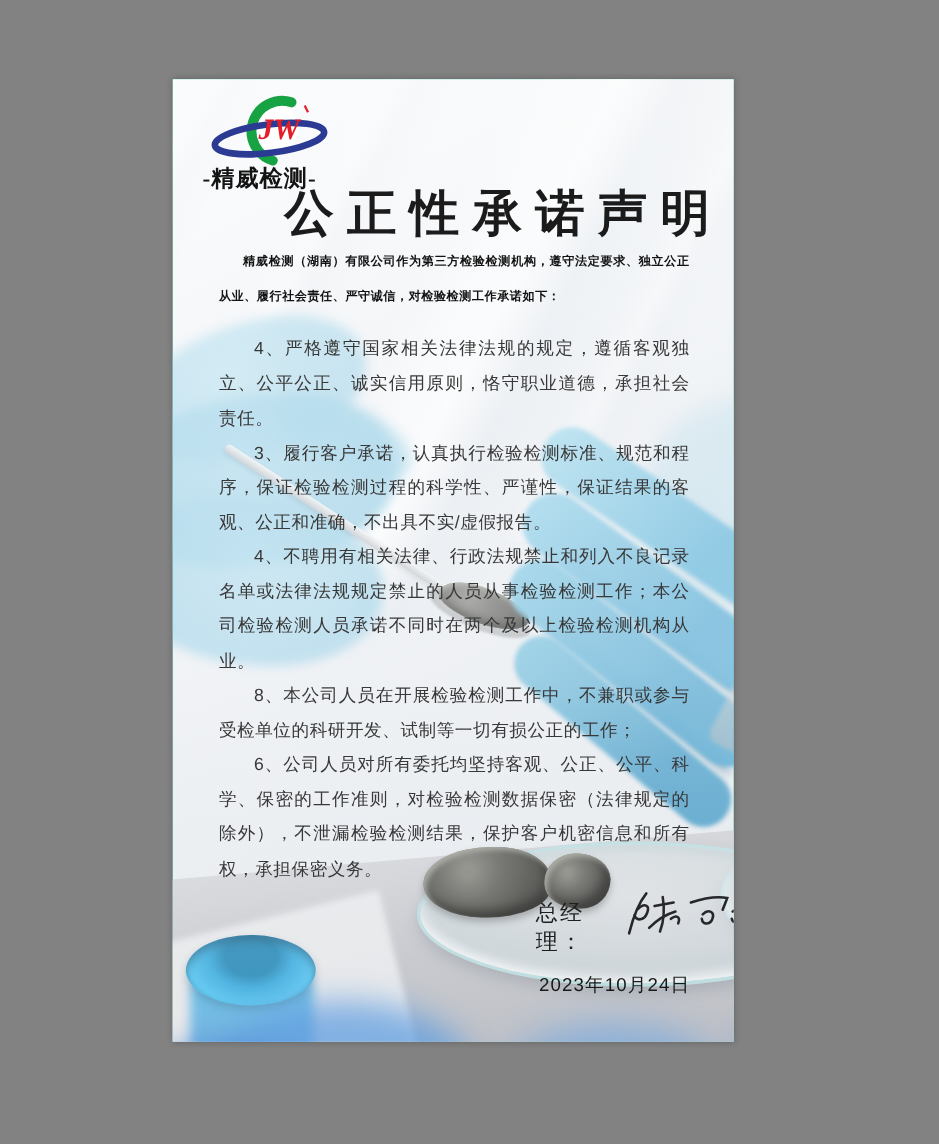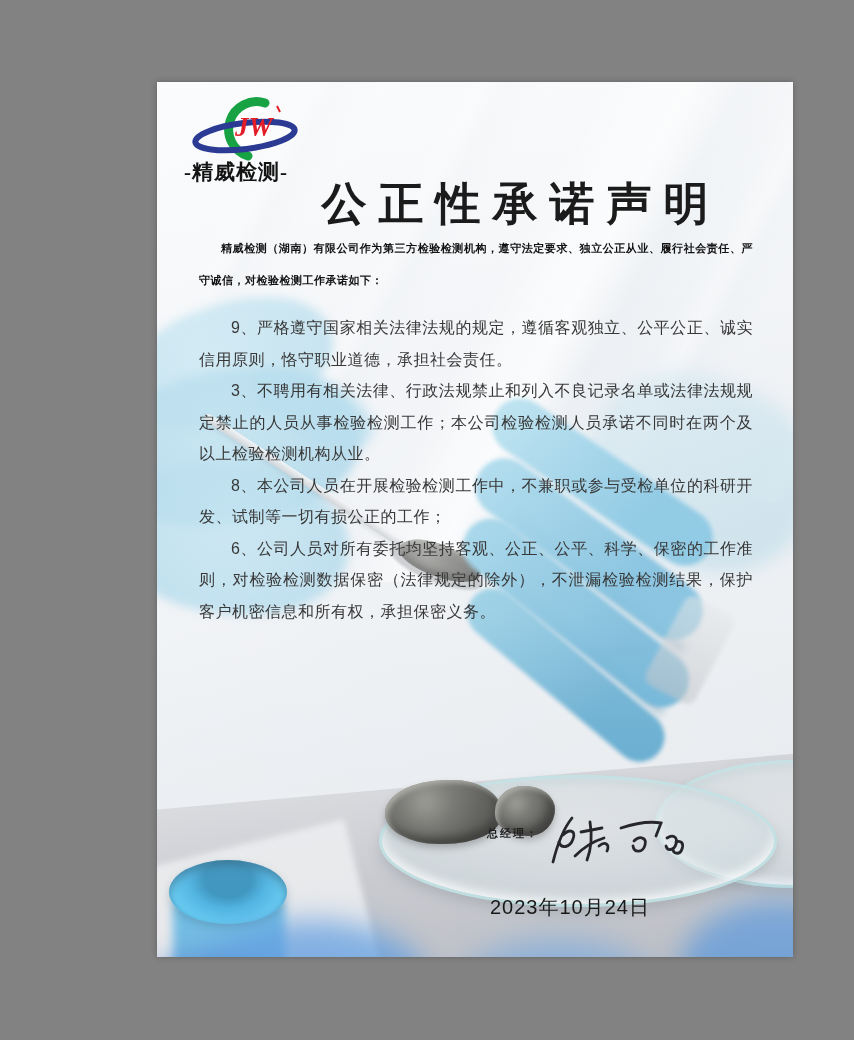"JW" .page { top: 82px -> 72px; width: 636px -> 510px }
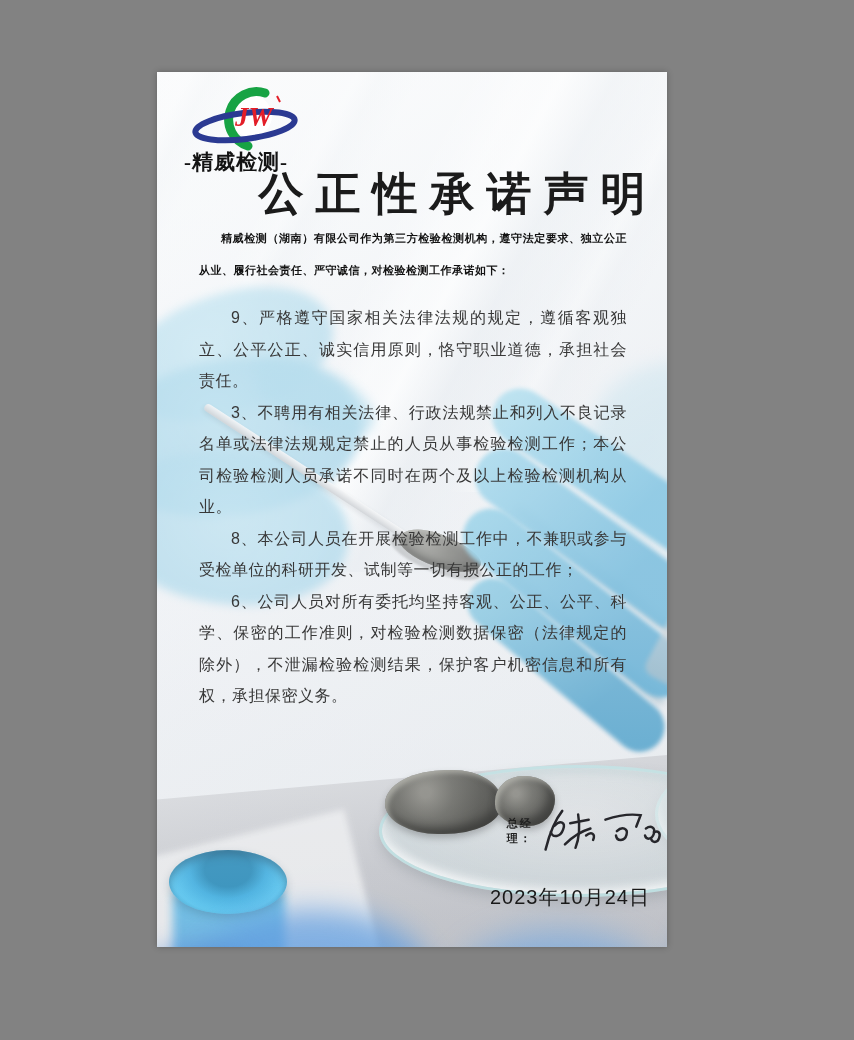"9、严格遵守国家相关法律法规的规定，遵循客观独立、公平公正、诚实信用原则，恪守职" p { text: 9 -> 4 }
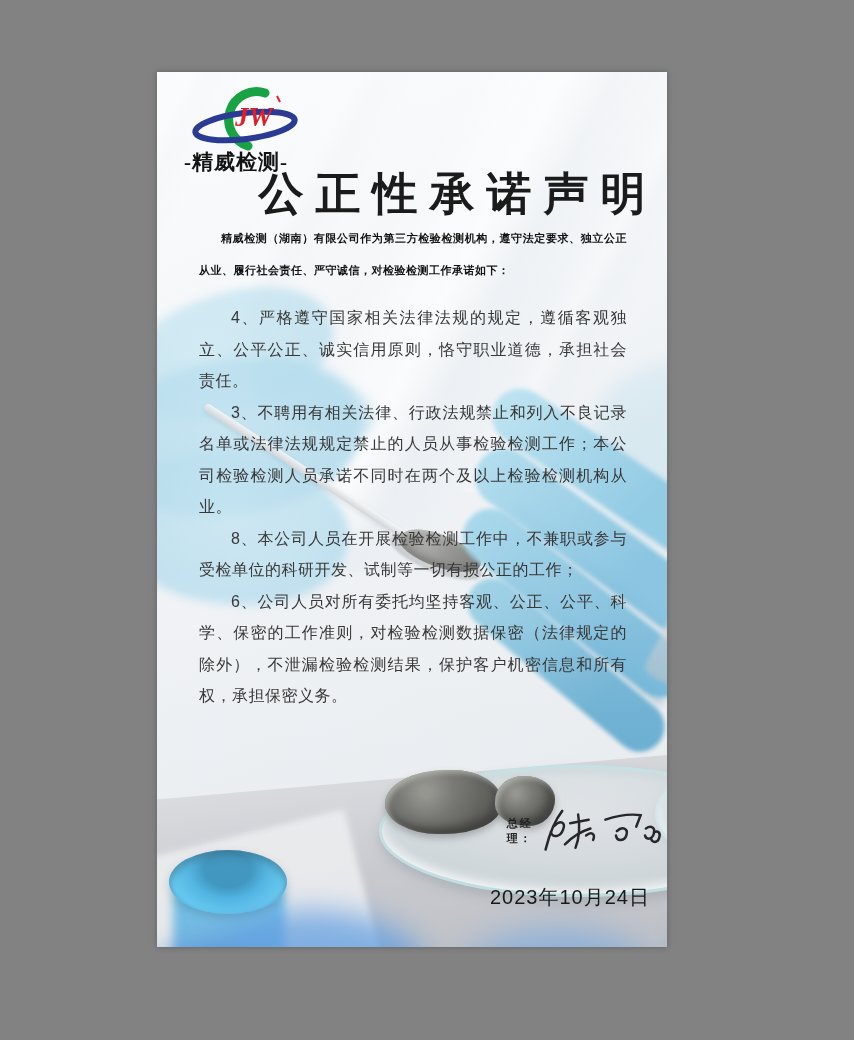"3、履行客户承诺，认真执行检验检测标准、规范和程序，保证检验检测过程的科学性、严" p { html: none -> <p>3、履行客户承诺，认真执行检验检测标准、规范和程序，保证检验检测过程的科学性、严谨性，保证结果的客观、公正和准确，不出具不实/虚假报告。</p> }
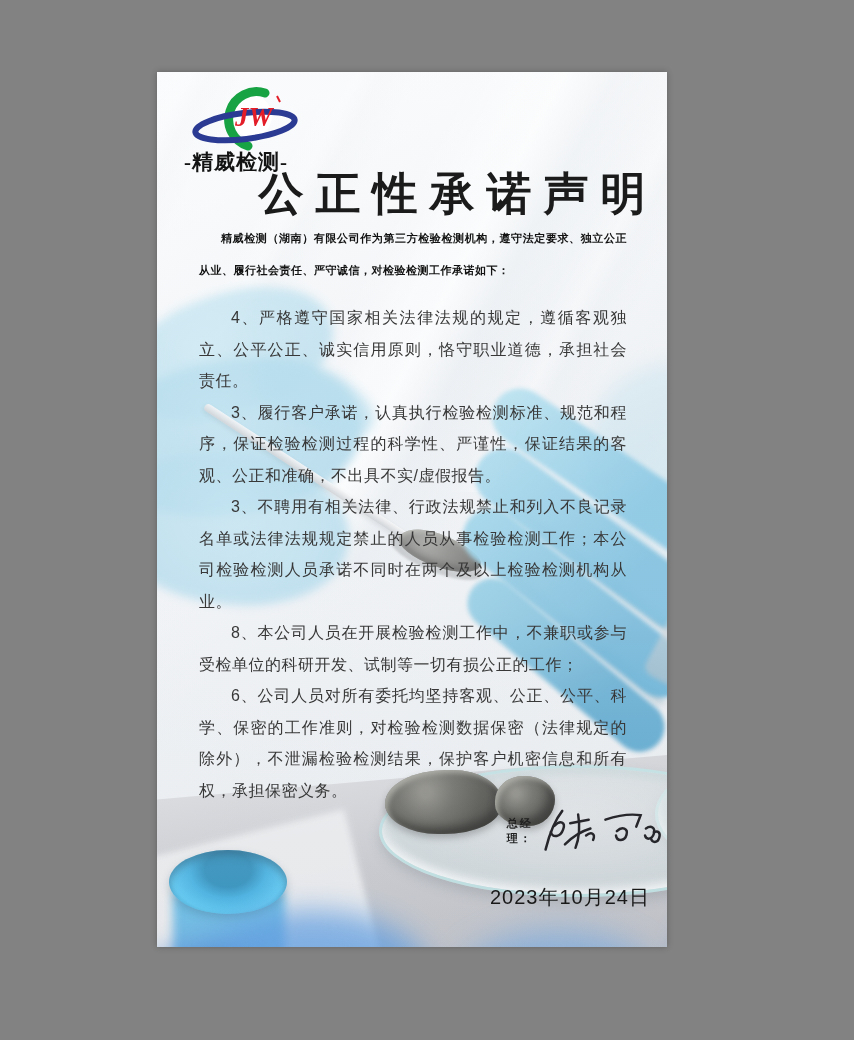"3、不聘用有相关法律、行政法规禁止和列入不良记录名单或法律法规规定禁止的人员从事" p { text: 3 -> 4 }
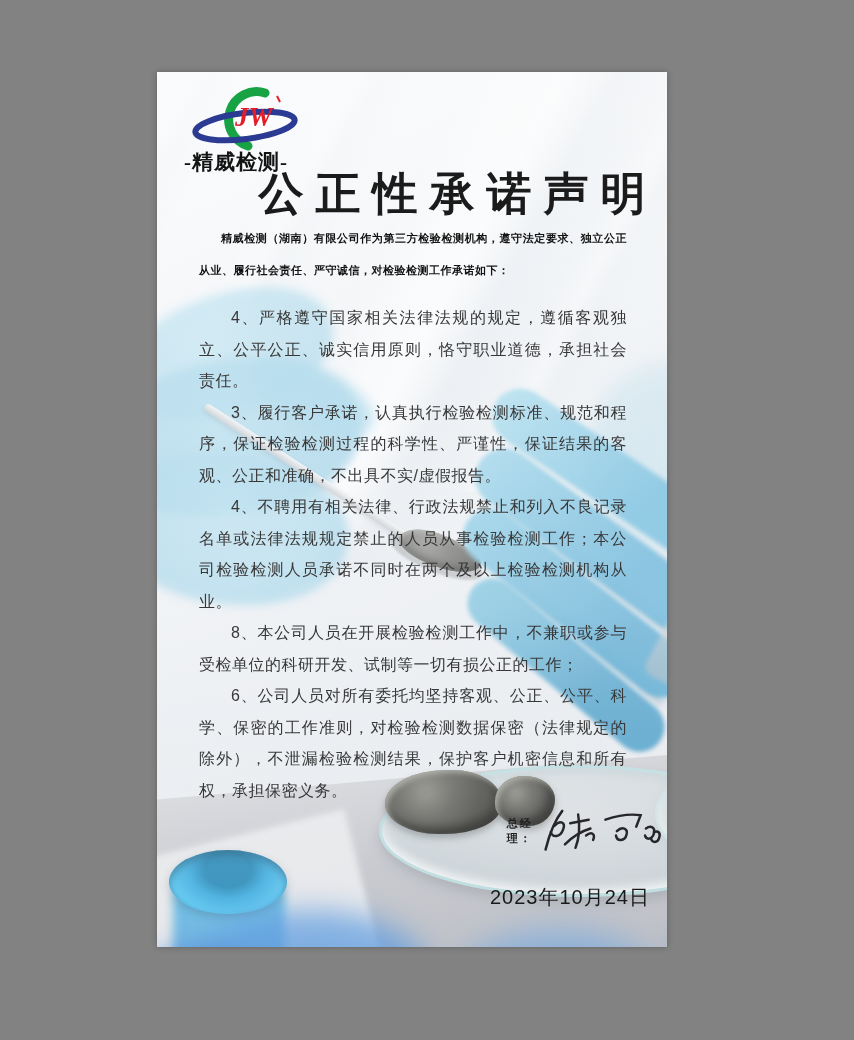"总经理：" .sign-label { font-size: 11px -> 20px; font-weight: 700 -> 400; text-align: right -> none }
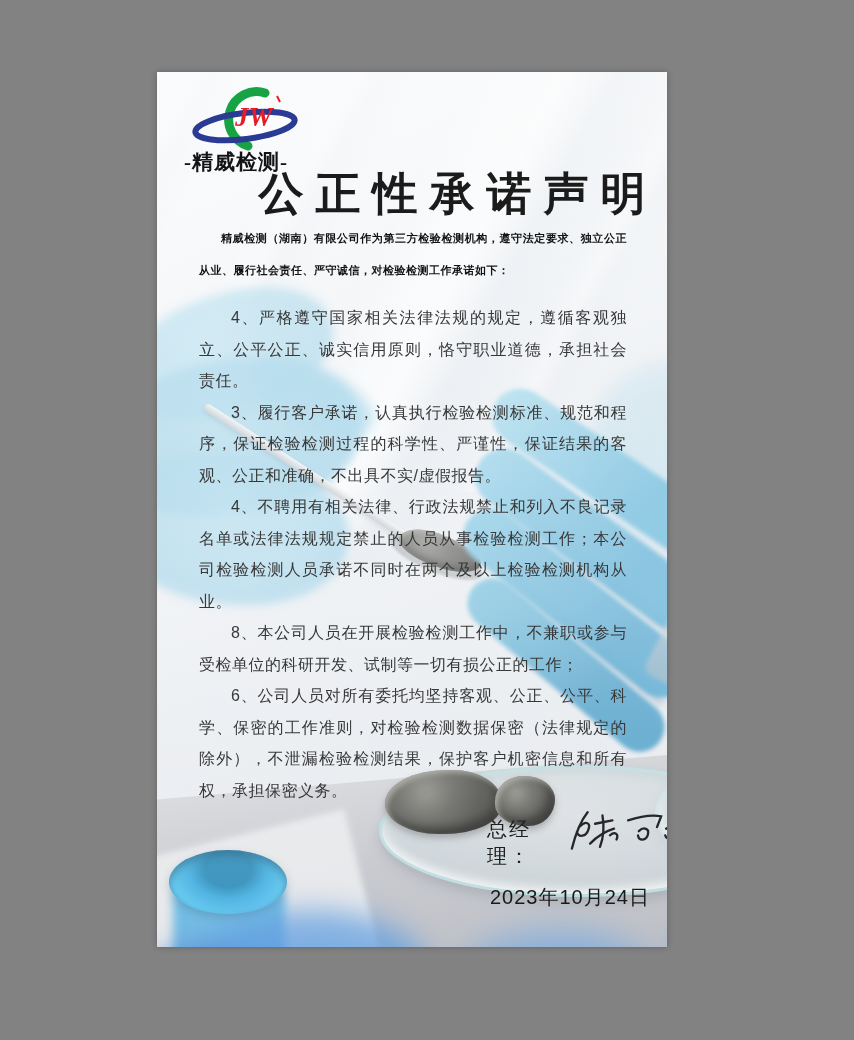"2023年10月24日" .date-row { font-size: 20px -> 17px }
